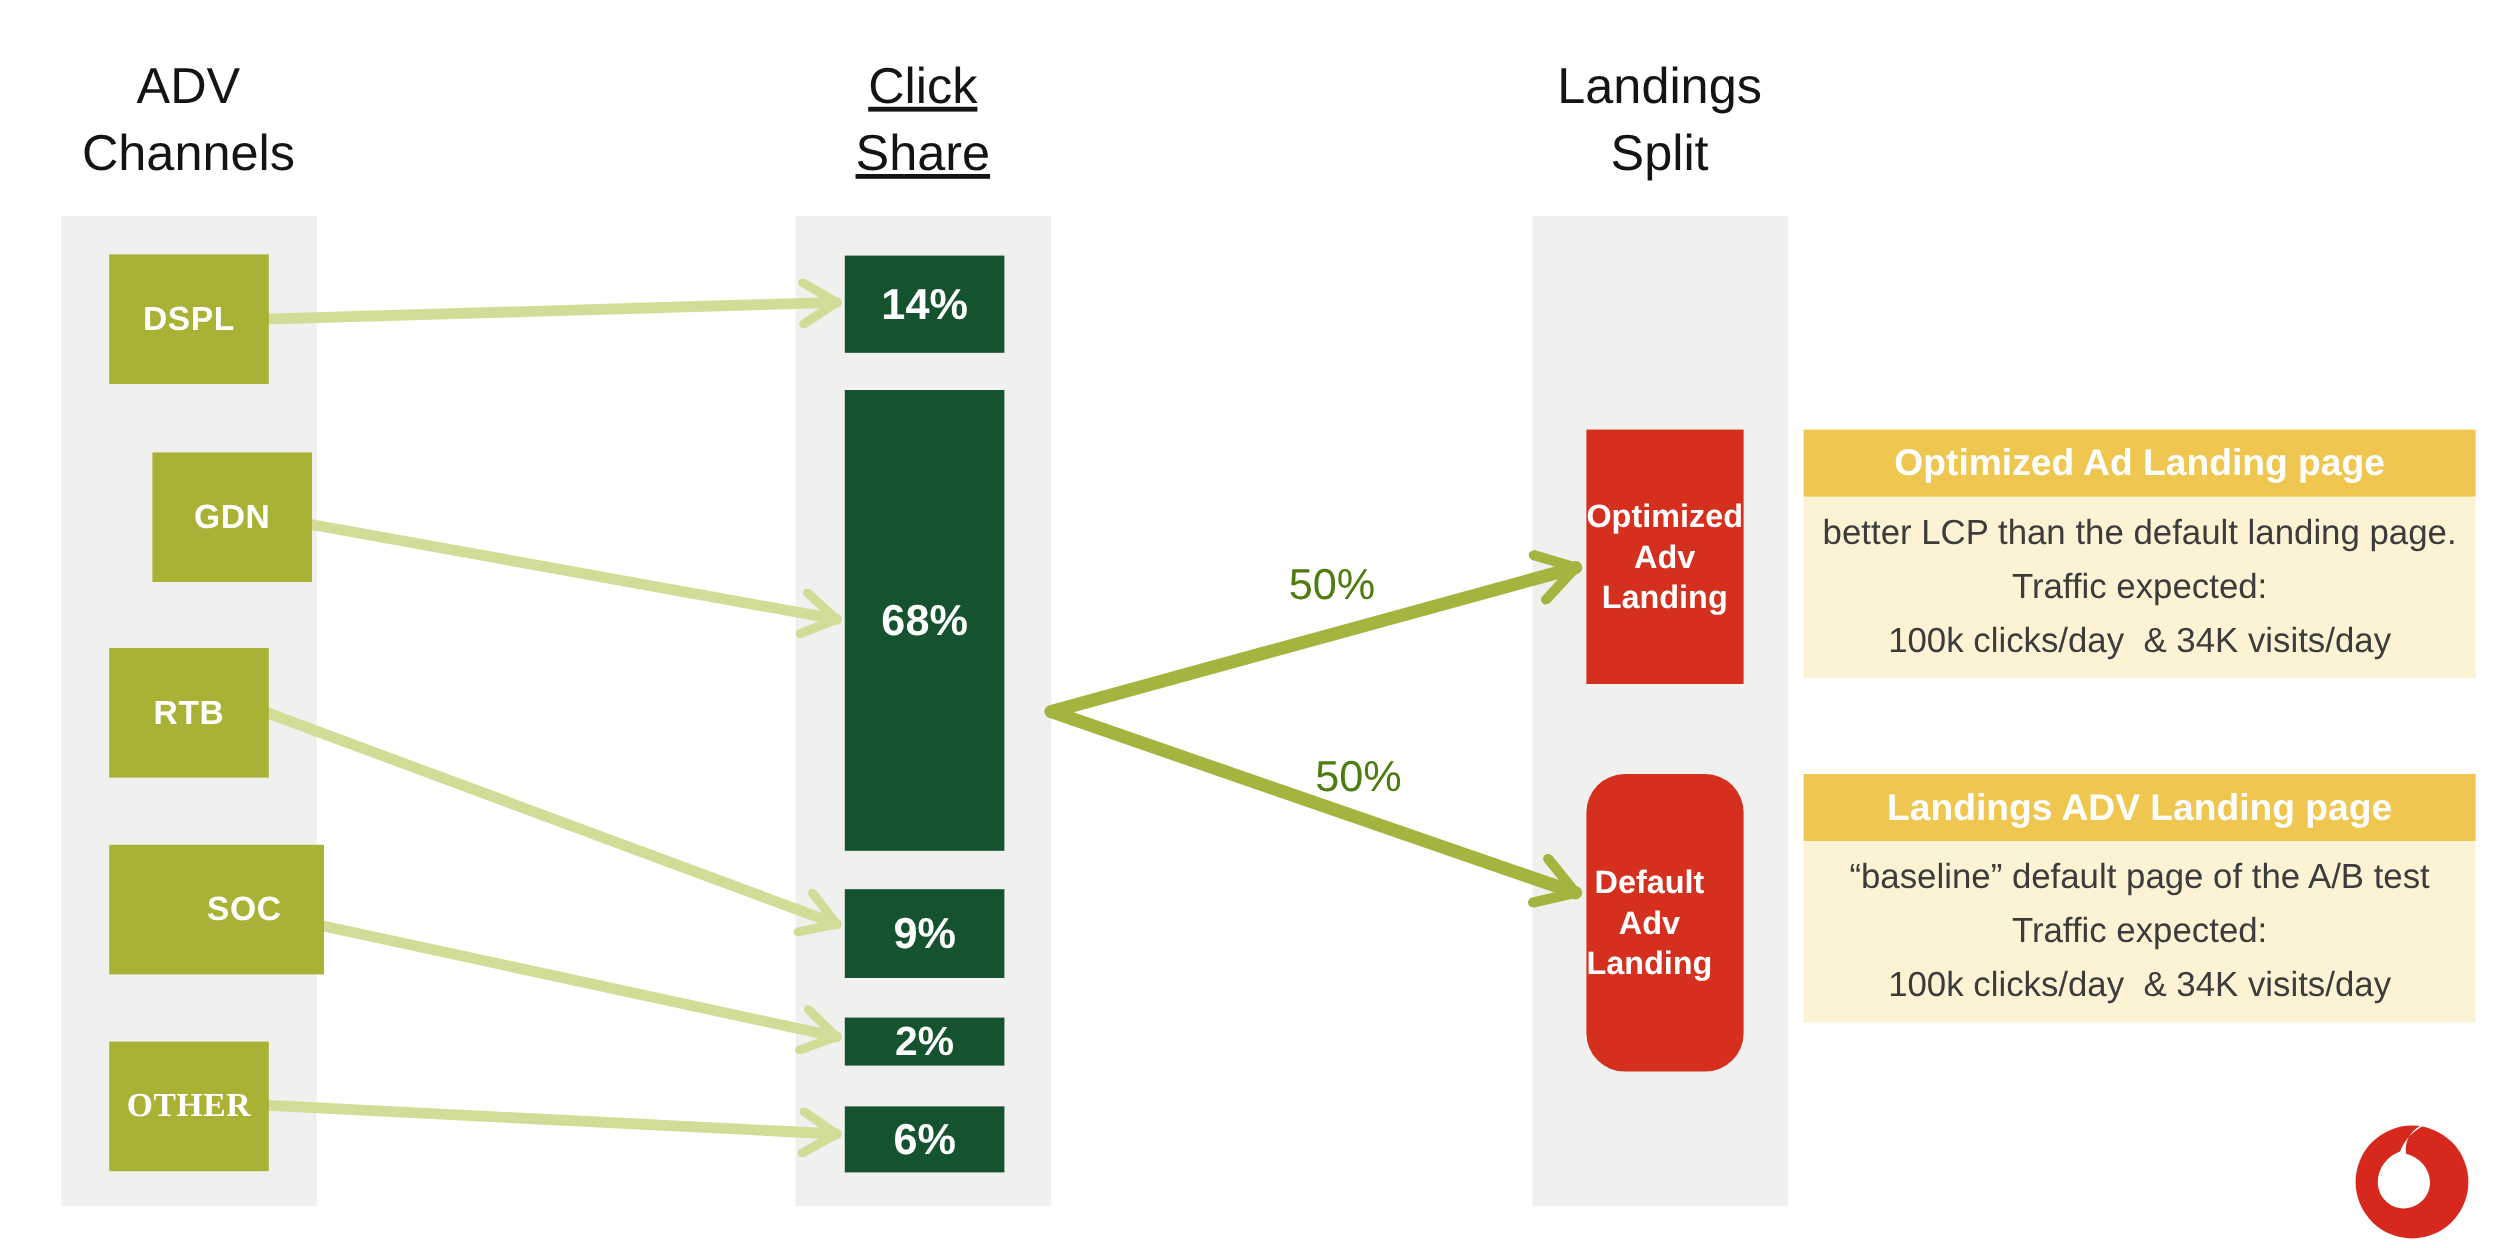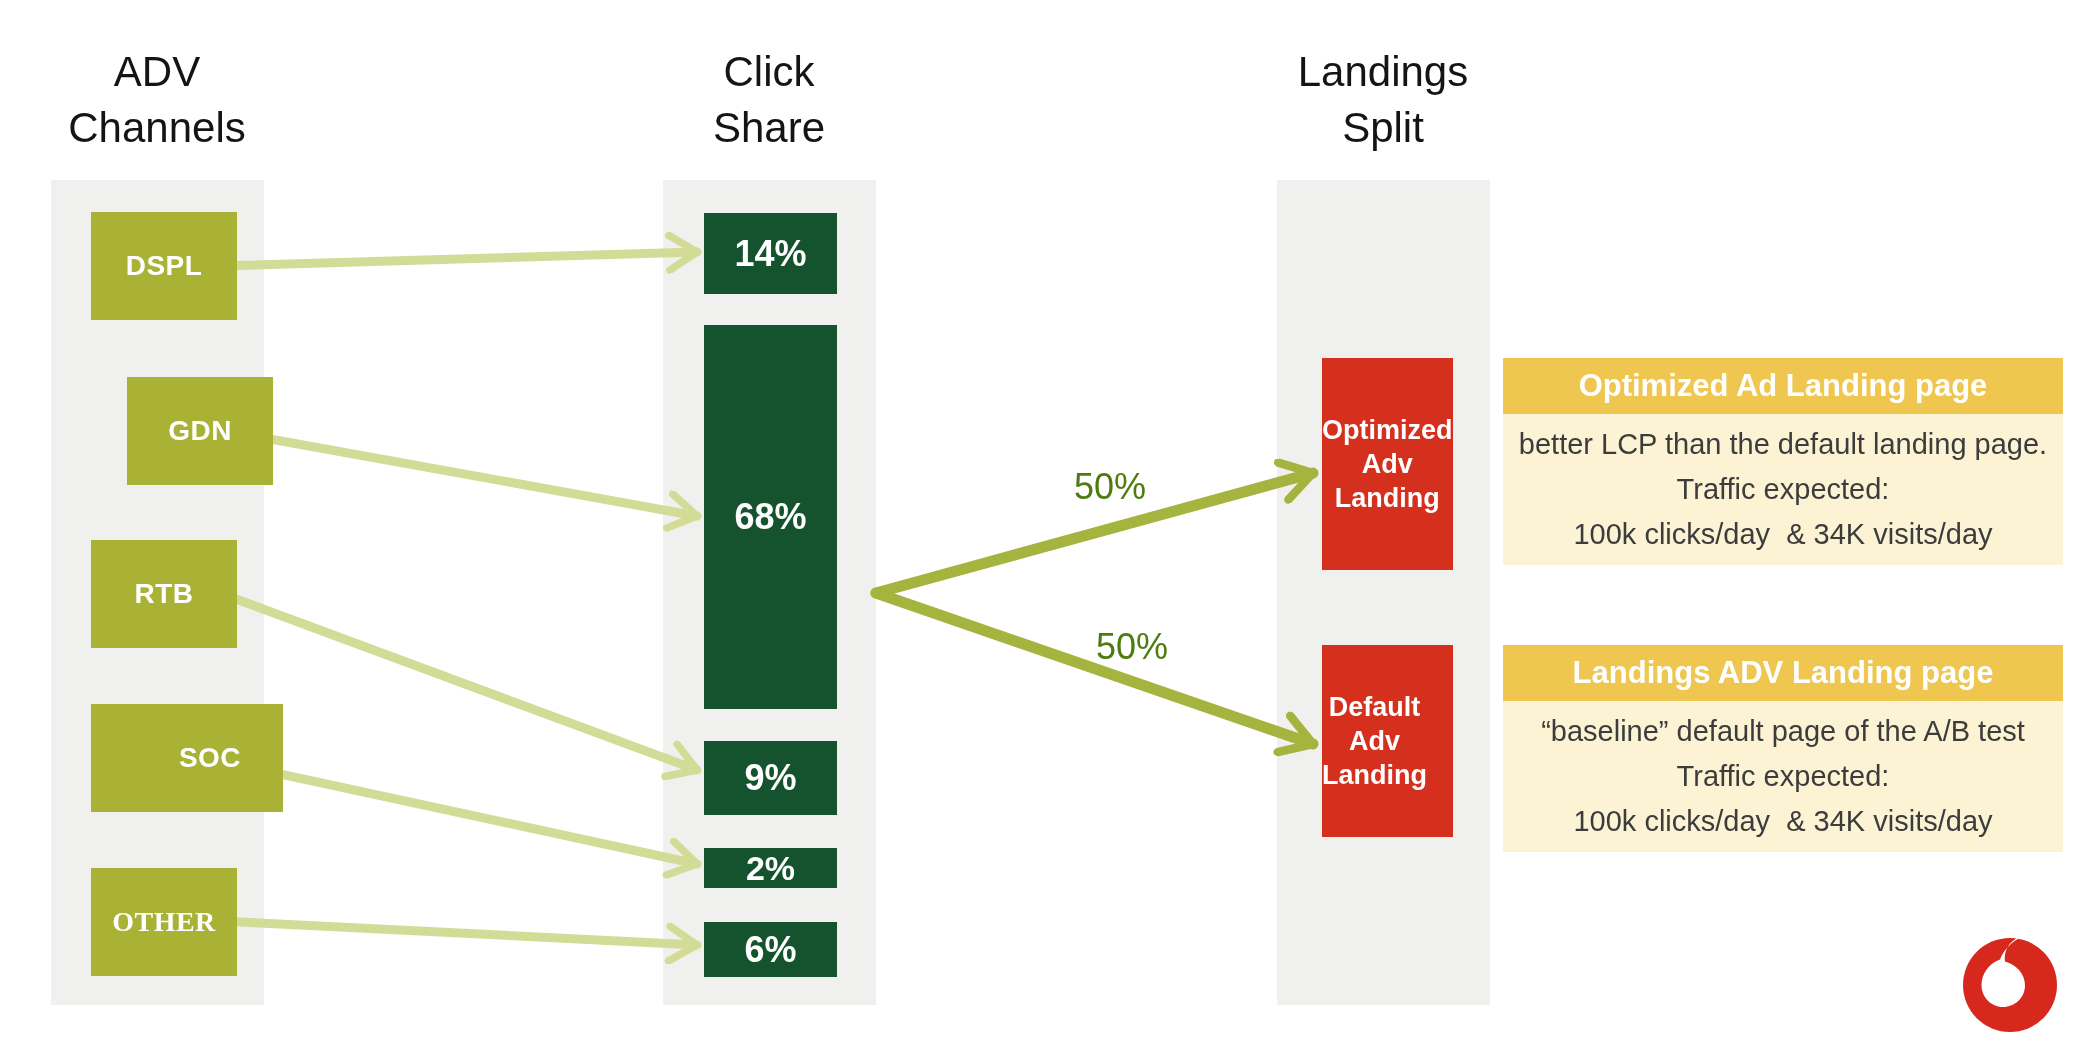"Click" div.abs { text-decoration: none -> underline }
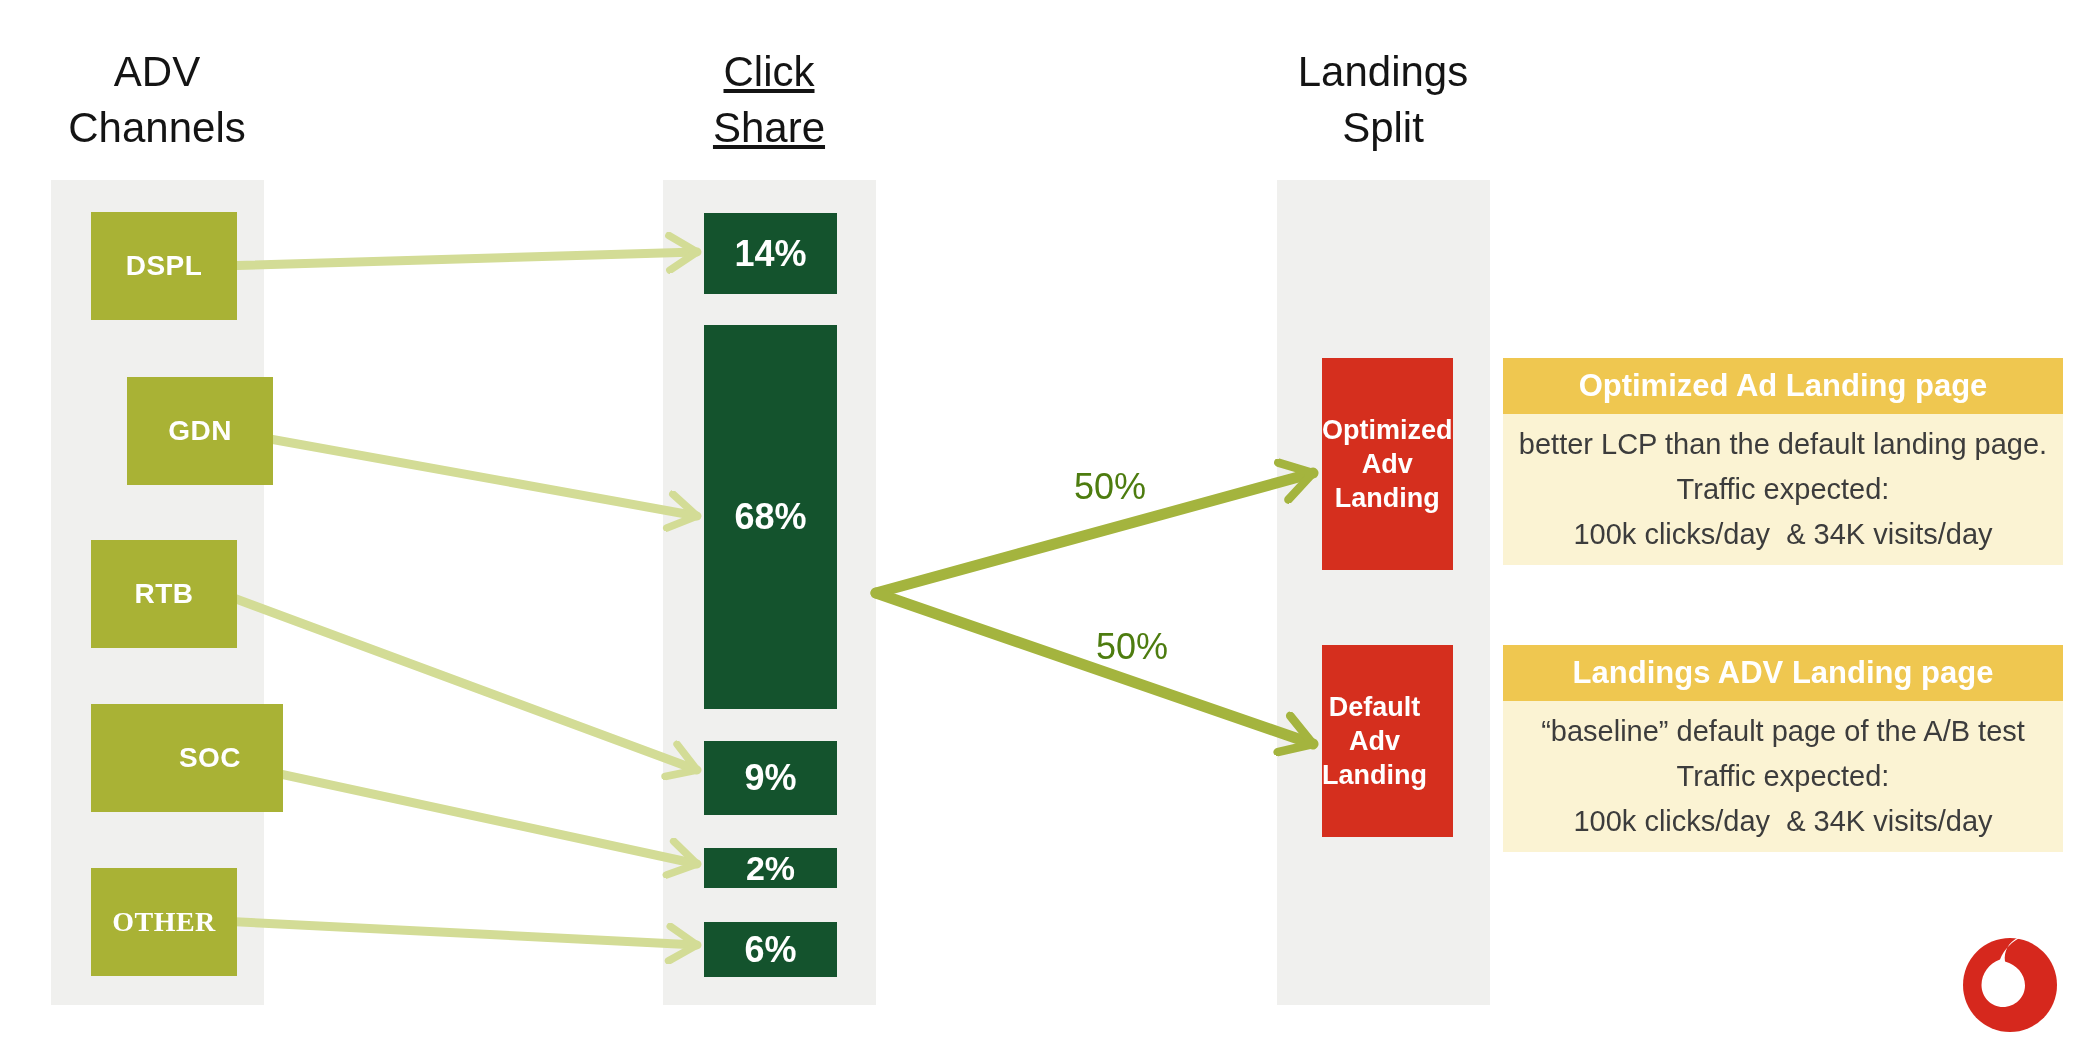"DSPL" .chan-box { width: 146px -> 133px }
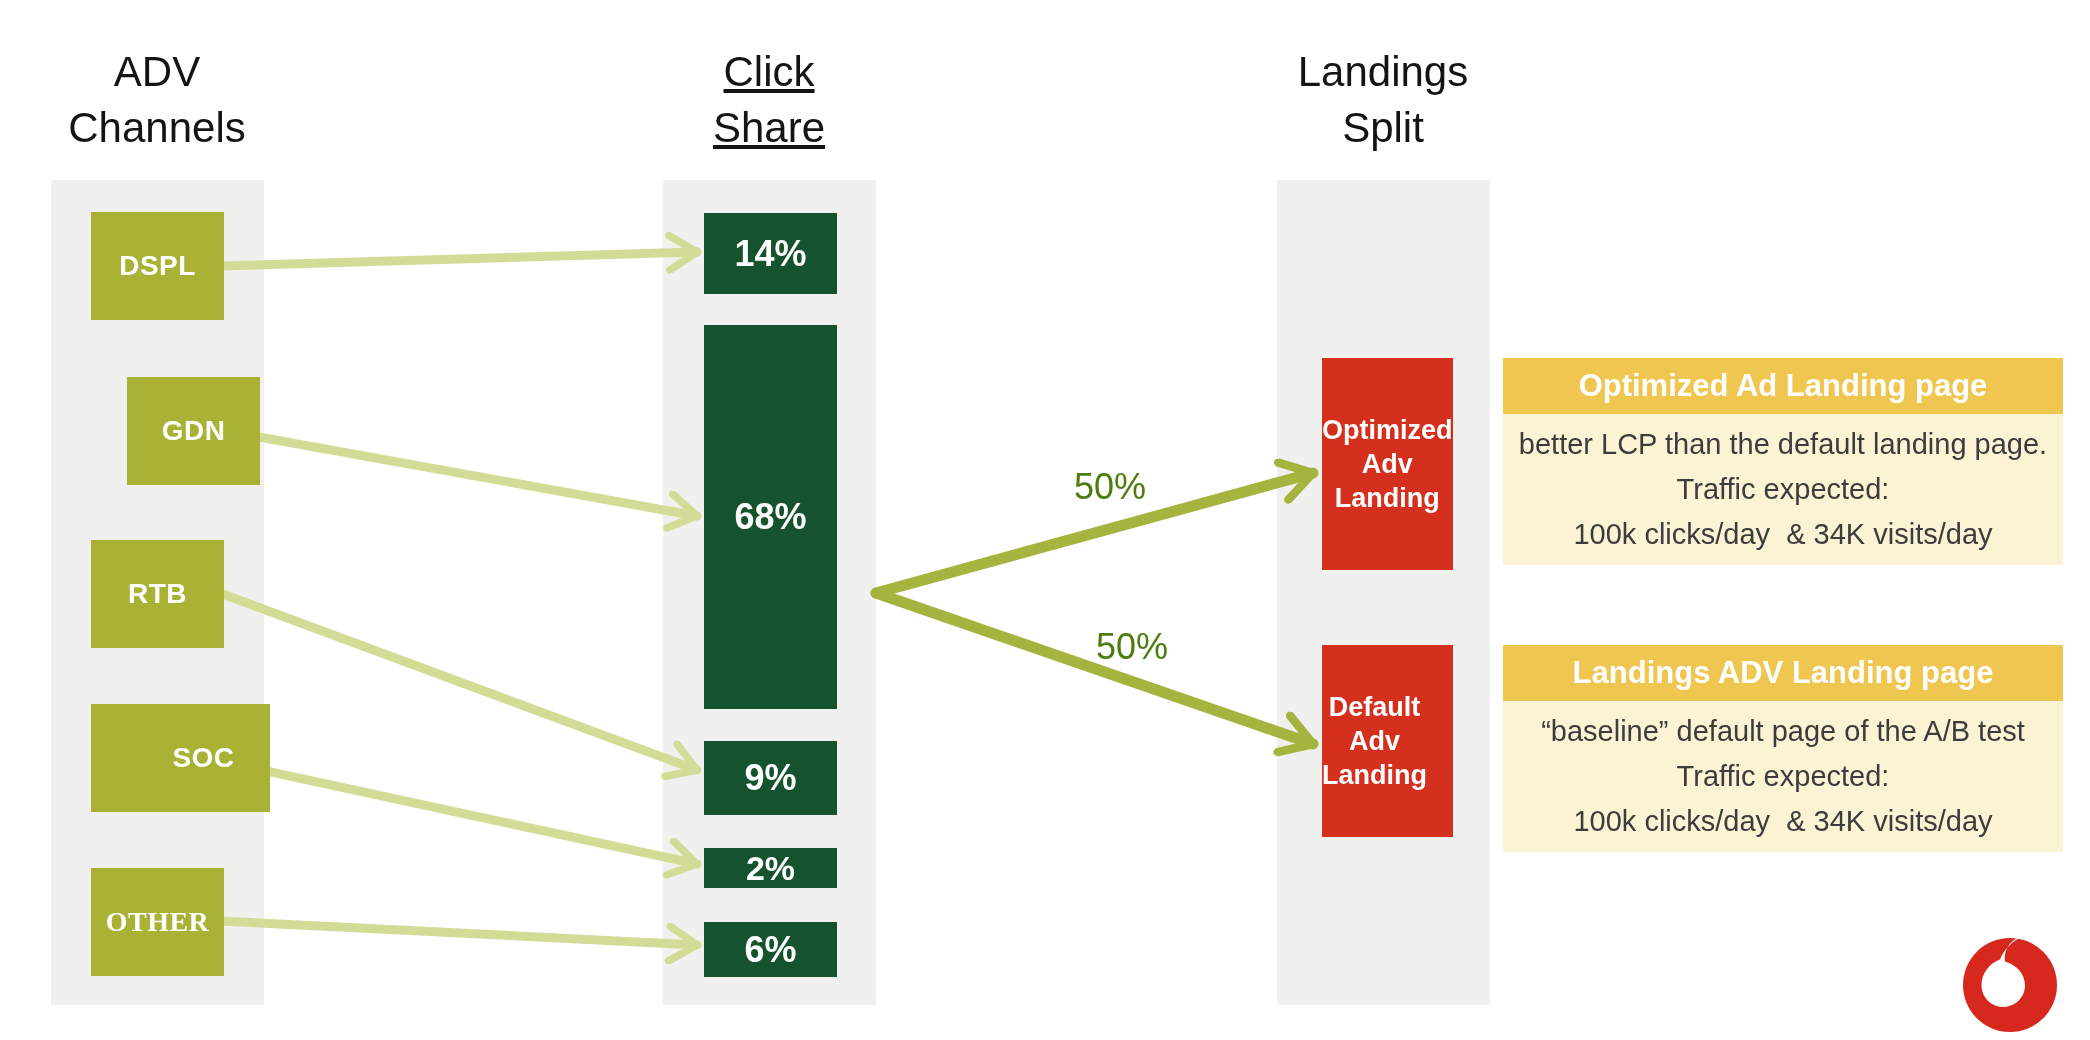"Default" div.abs { border-radius: none -> 32px; height: 192px -> 248px }
